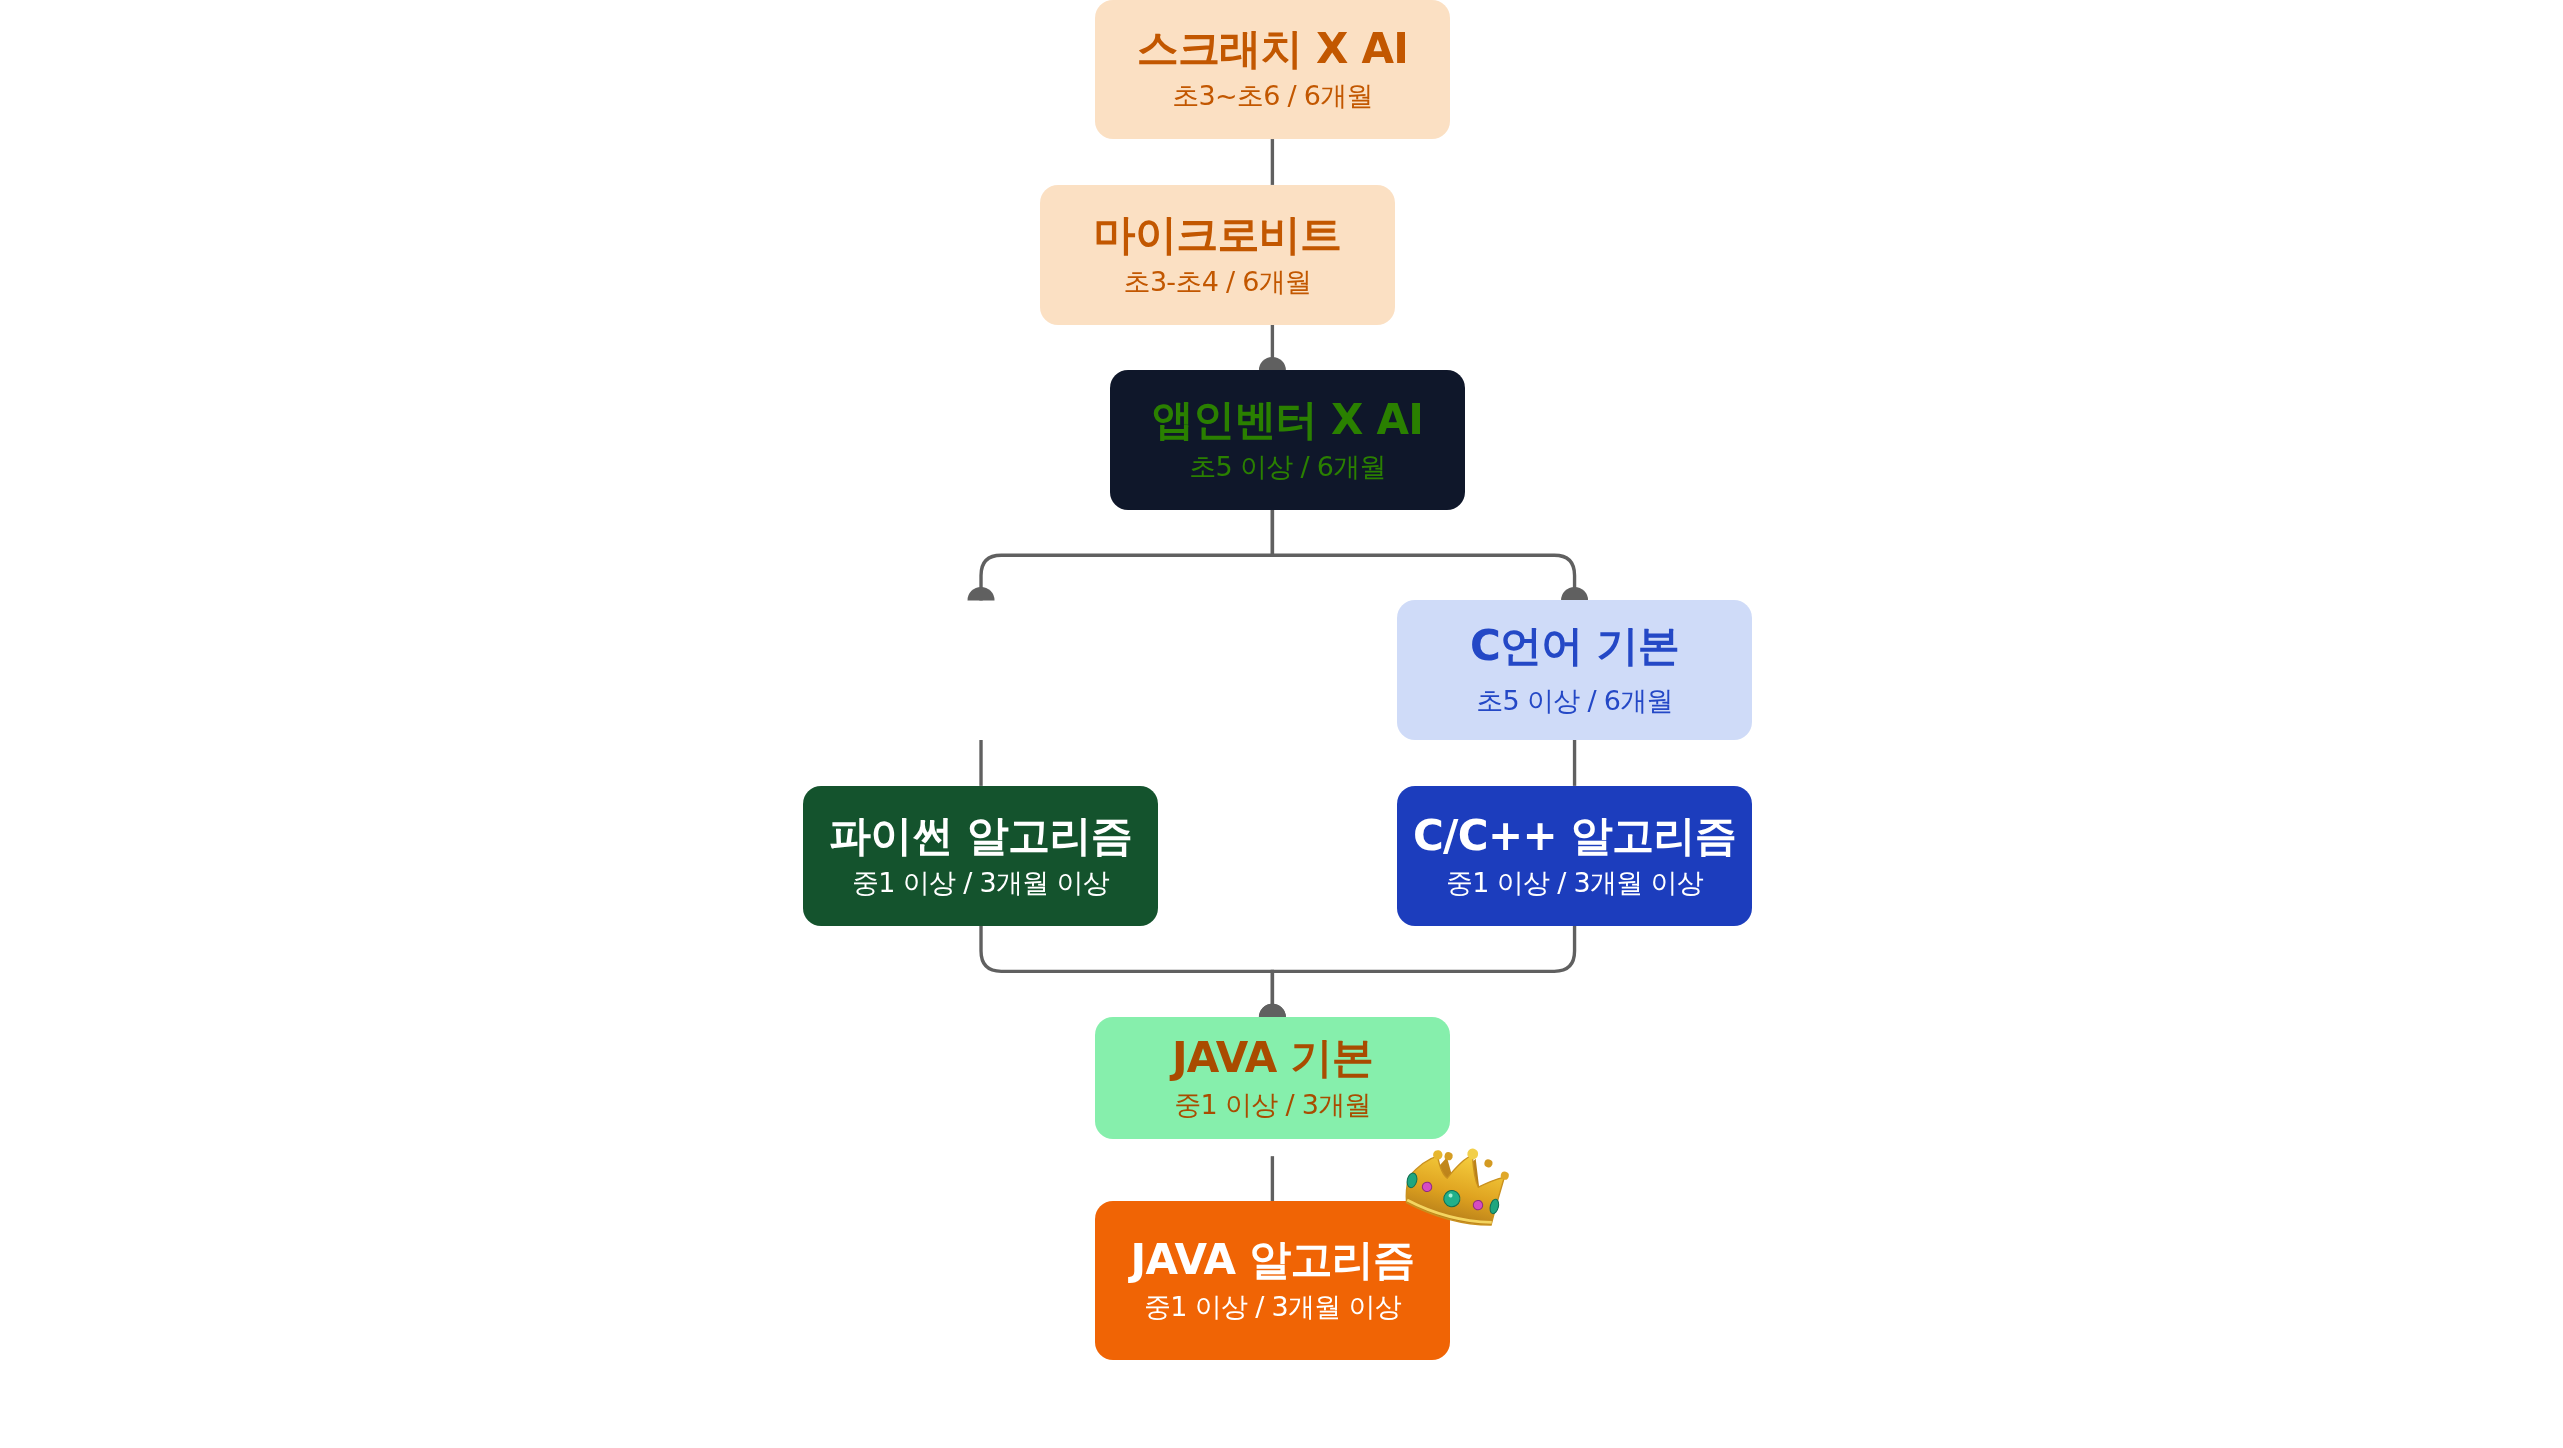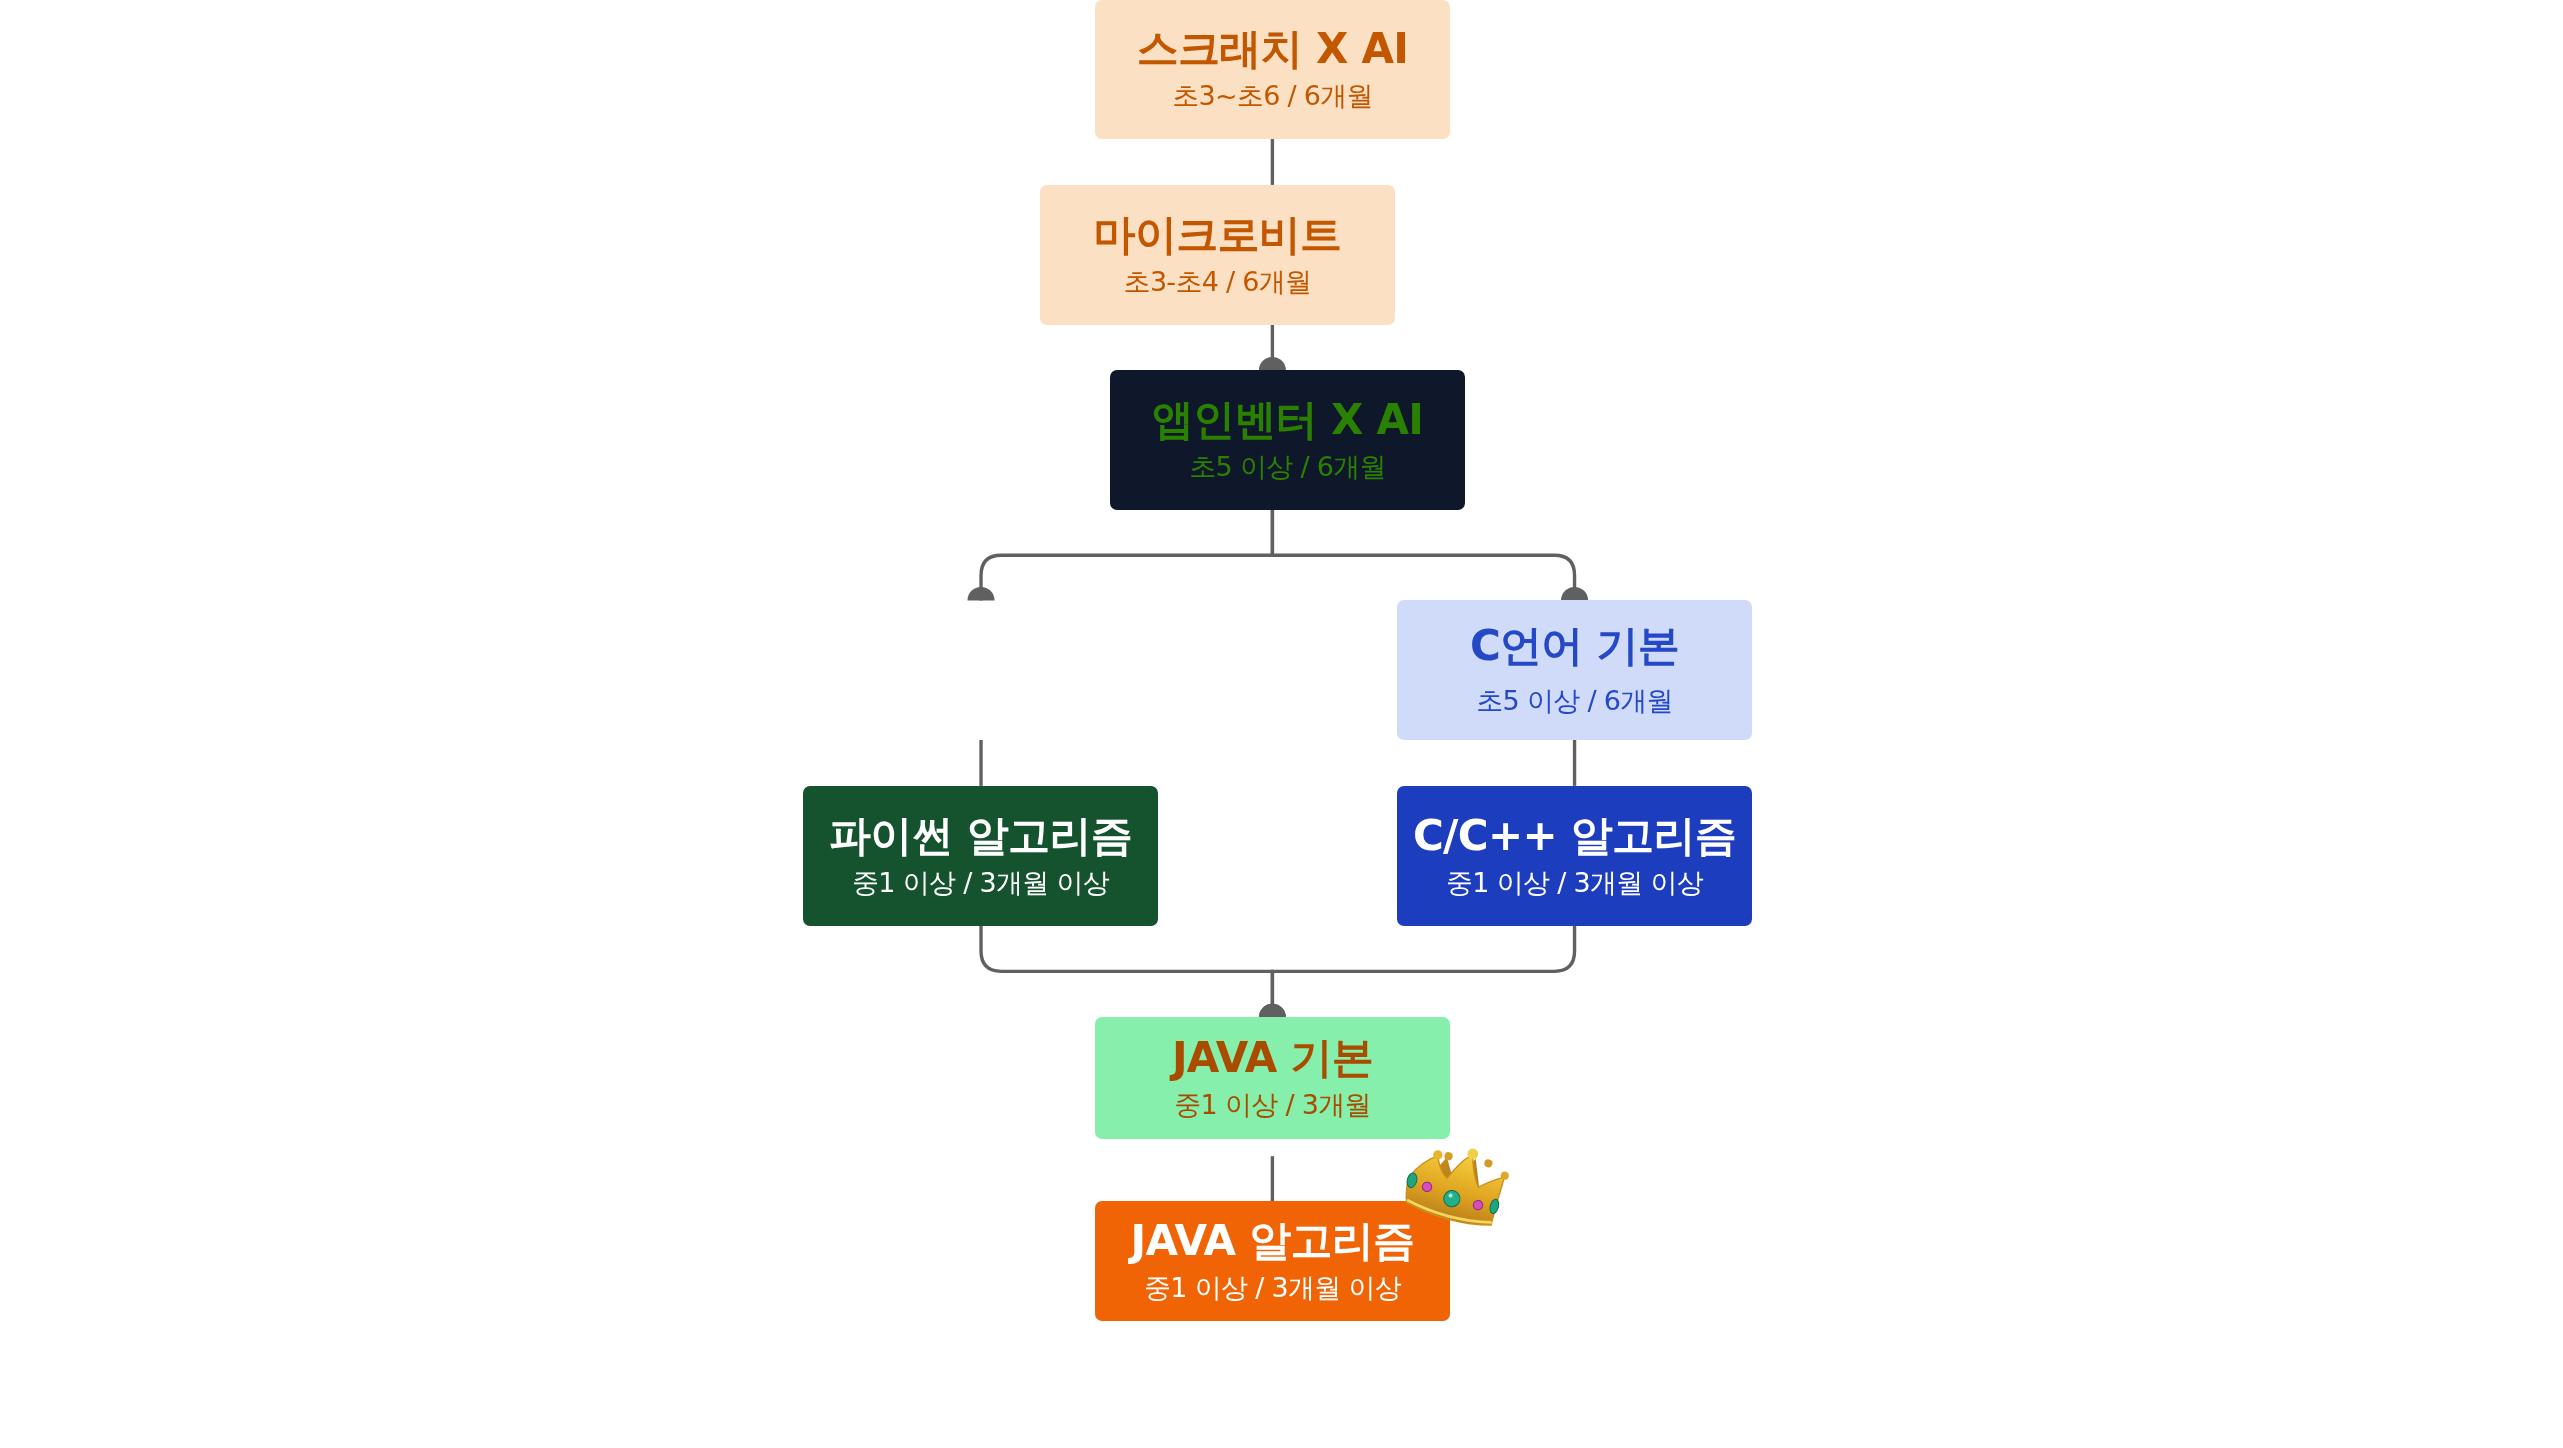"스크래치 X AI" .node { border-radius: 7px -> 18px }
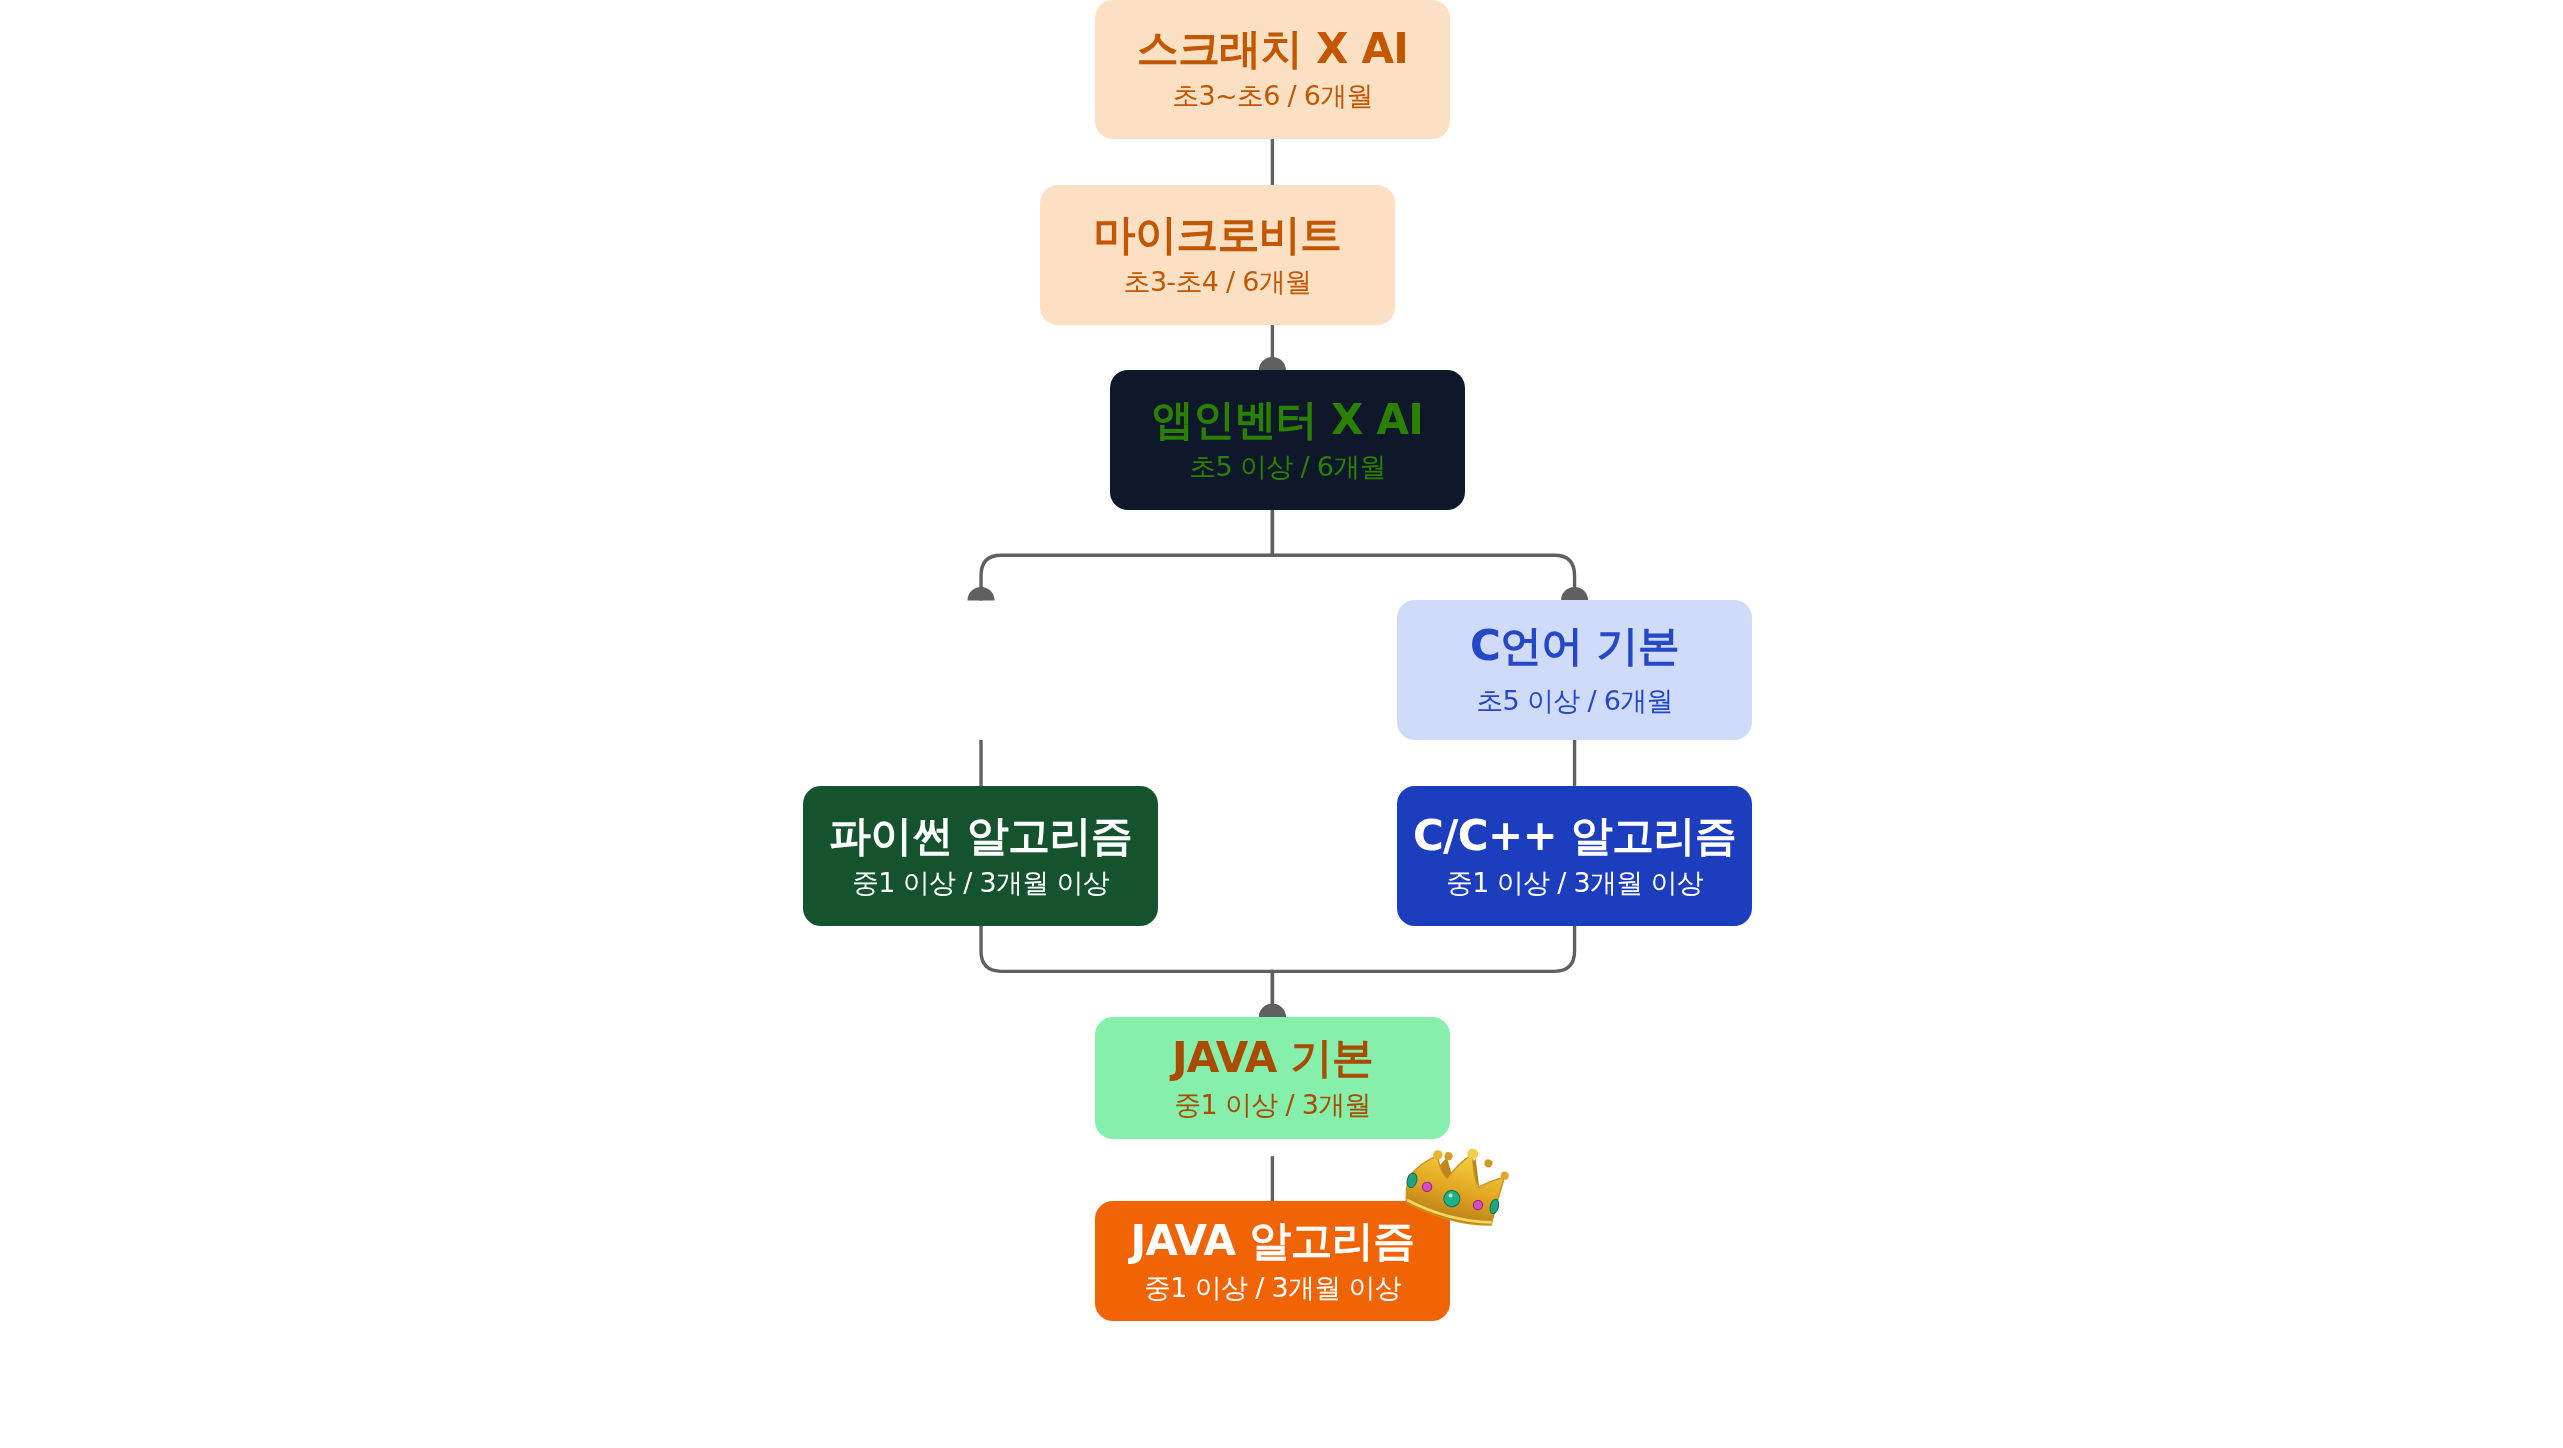"JAVA 알고리즘" div.node { height: 120px -> 159px }
